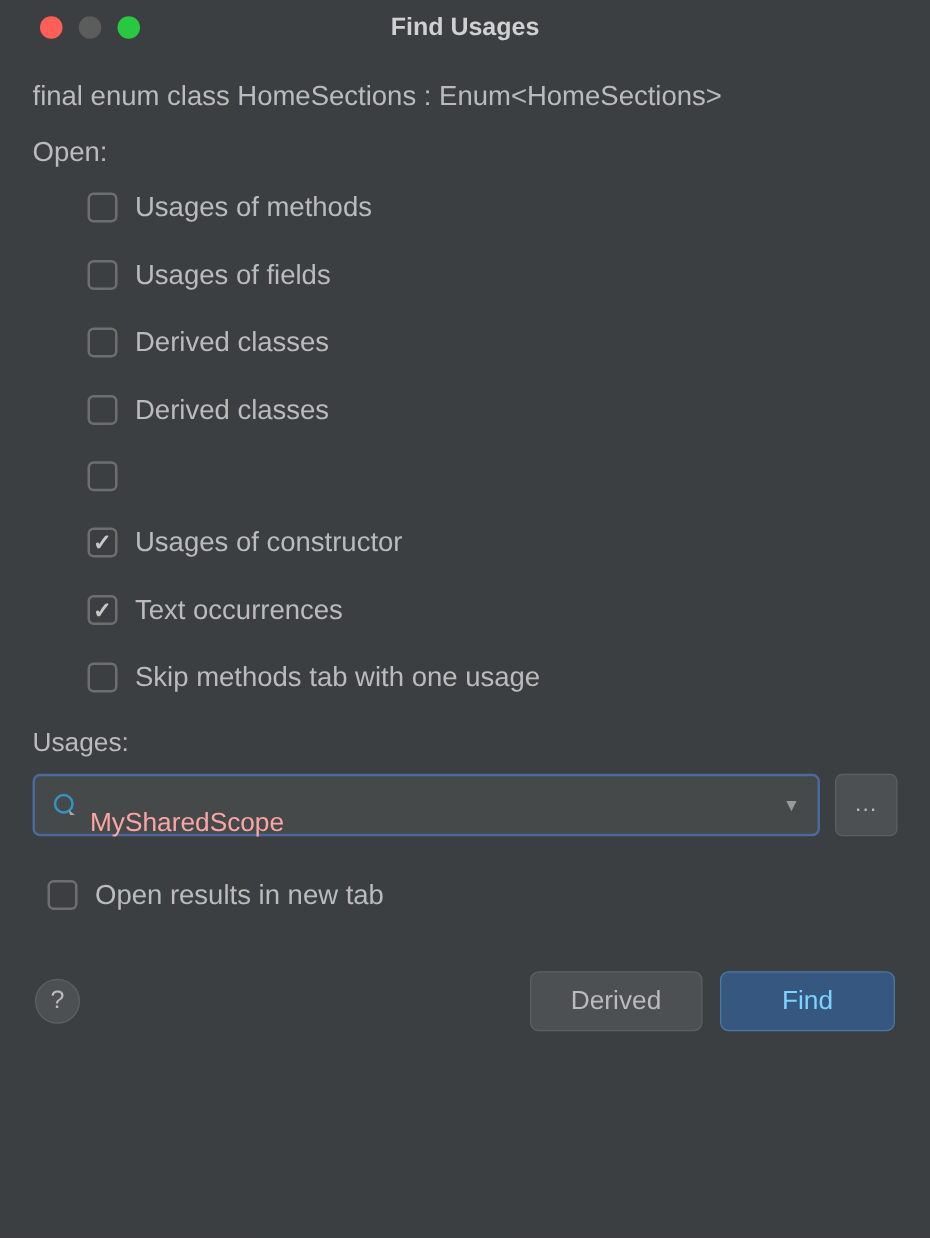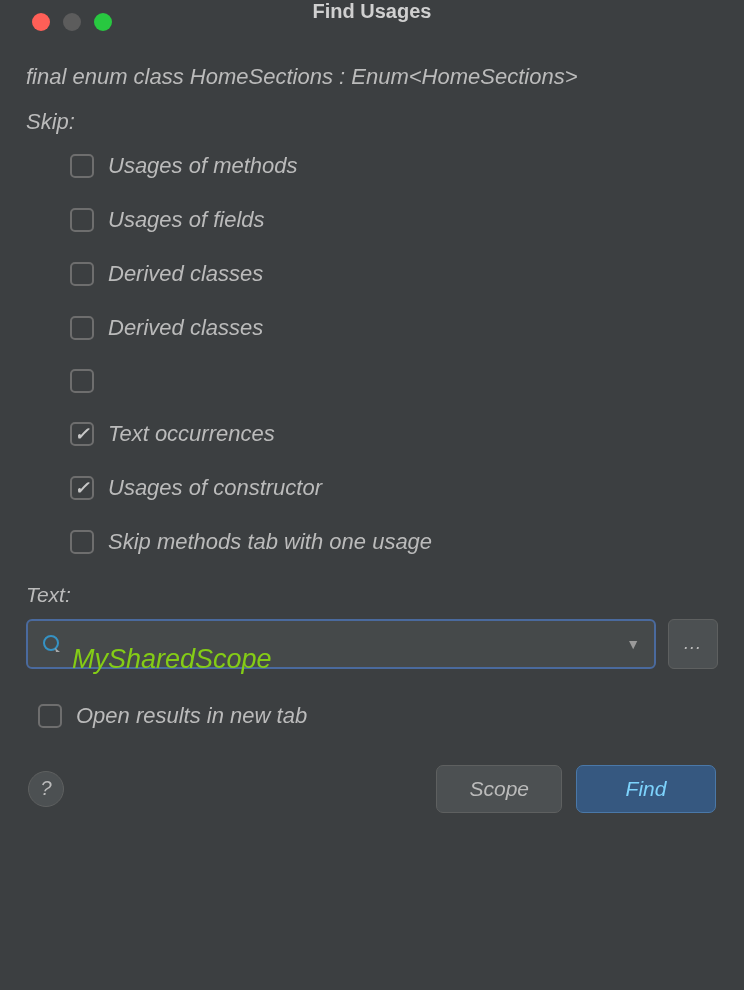"Find Usages" .titlebar { align-items: none -> center }
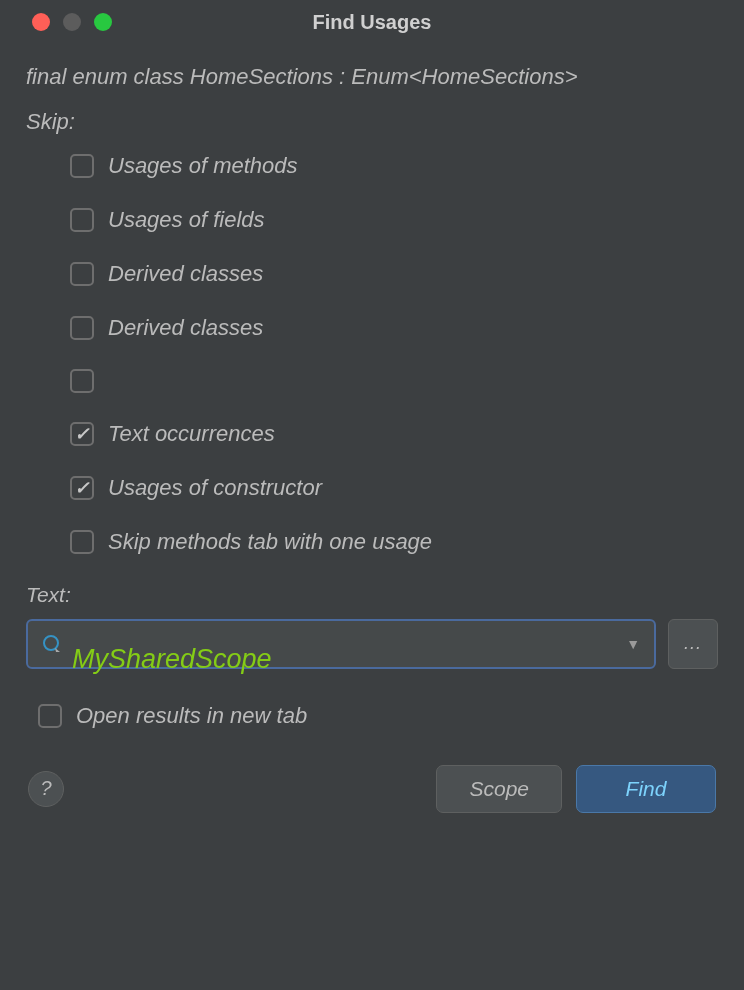"final enum class HomeSections :" .content { font-style: italic -> none }
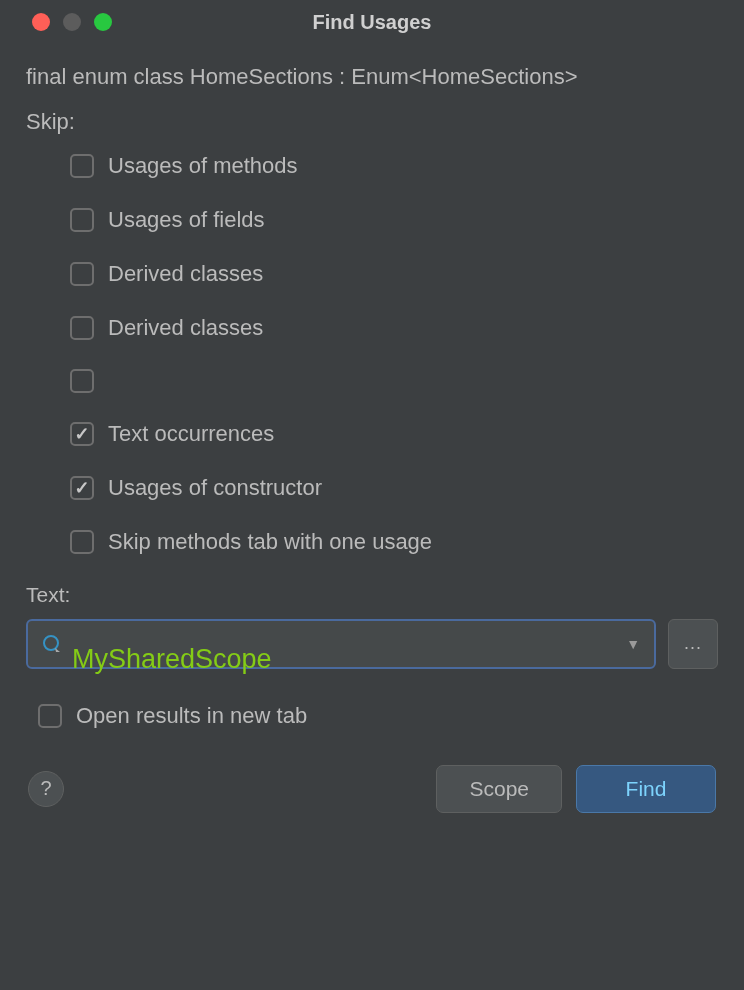"Skip:" div.find-label { text: Skip -> Open }
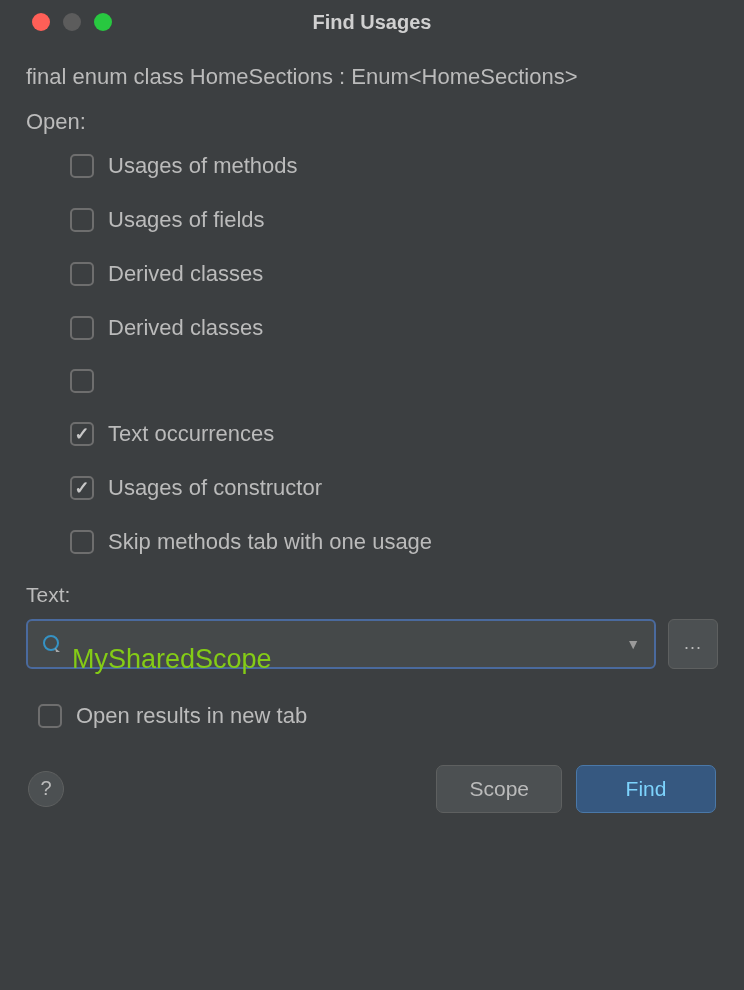"Text occurrences" div.checkbox-row { order: before "Usages of constructor" -> after "Usages of constructor" }
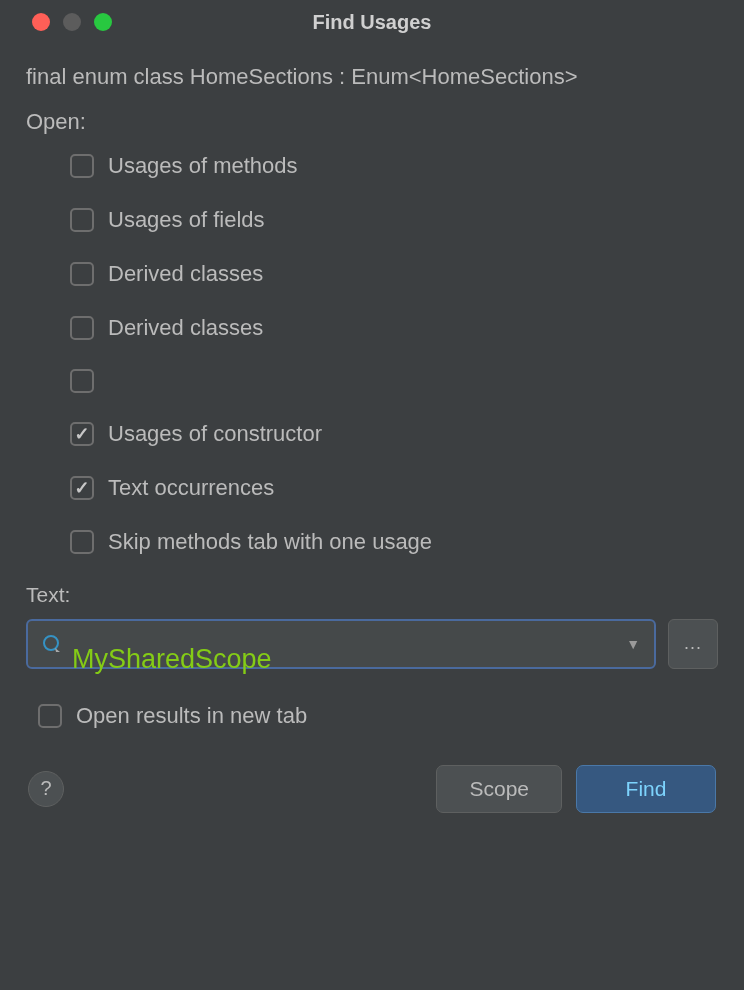"Text:" div.scope-label { text: Text -> Usages }
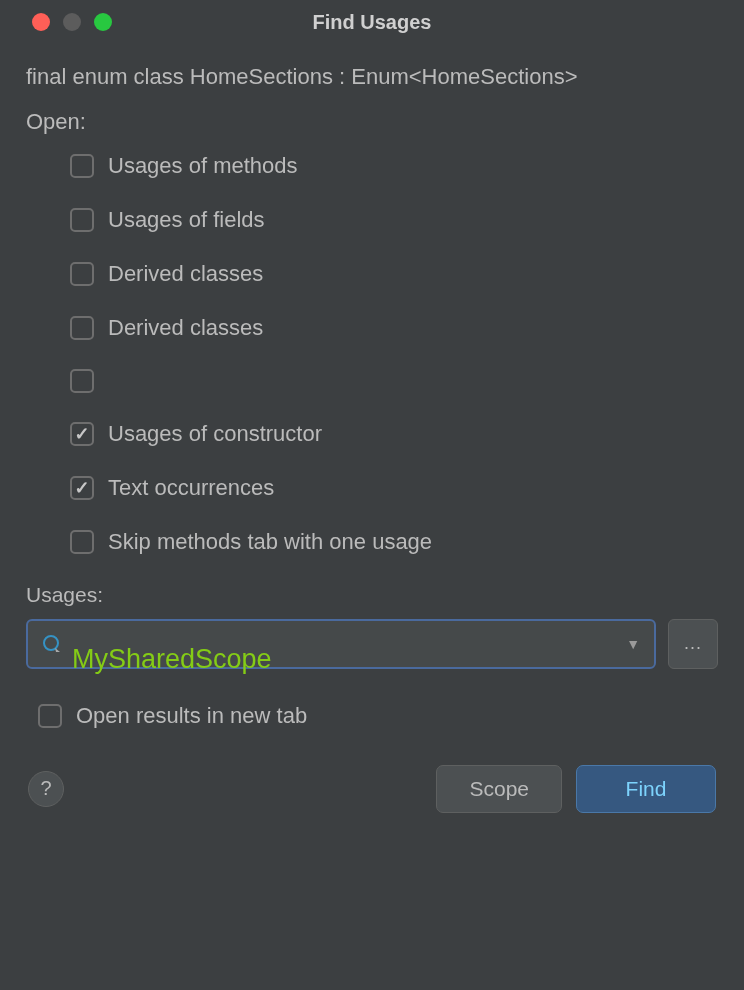"MySharedScope" .scope-value { color: #84cc16 -> #fca5a5; font-size: 27px -> 21px }
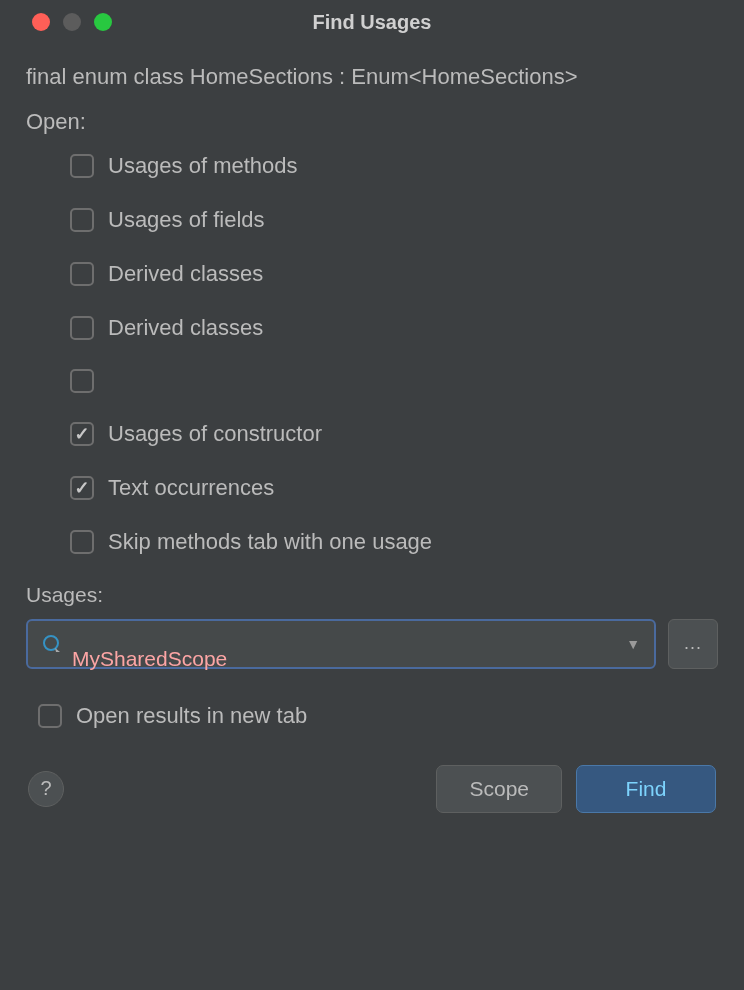"Open results in new tab" .open-new-tab-row { margin-bottom: 36px -> 48px }
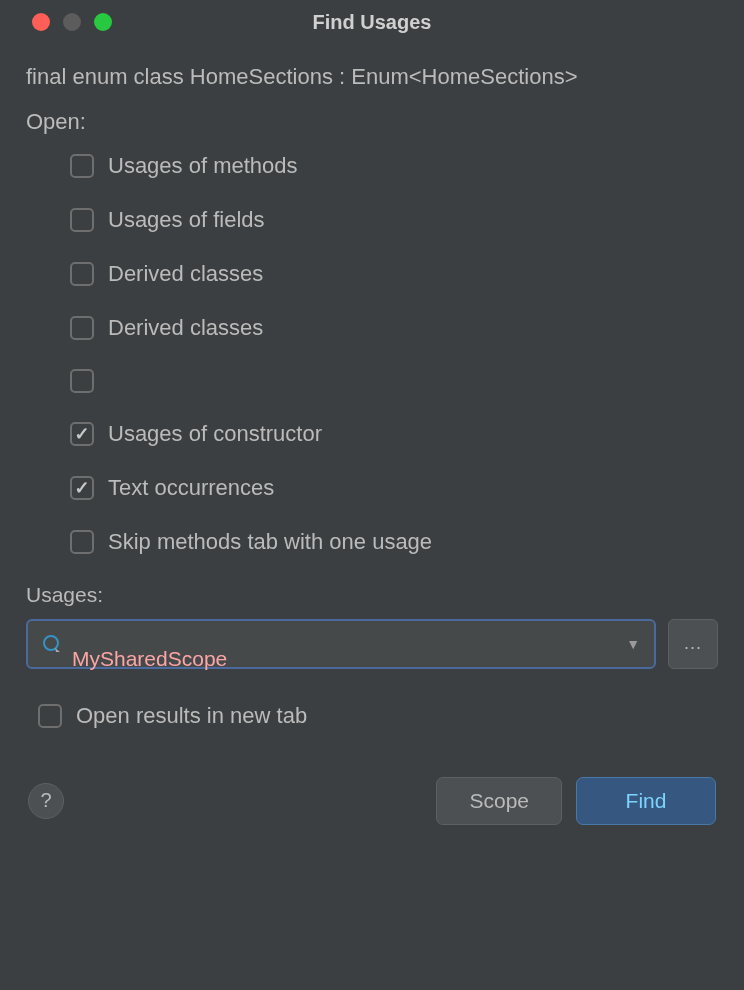"Scope" div.btn { text: Scope -> Derived }
